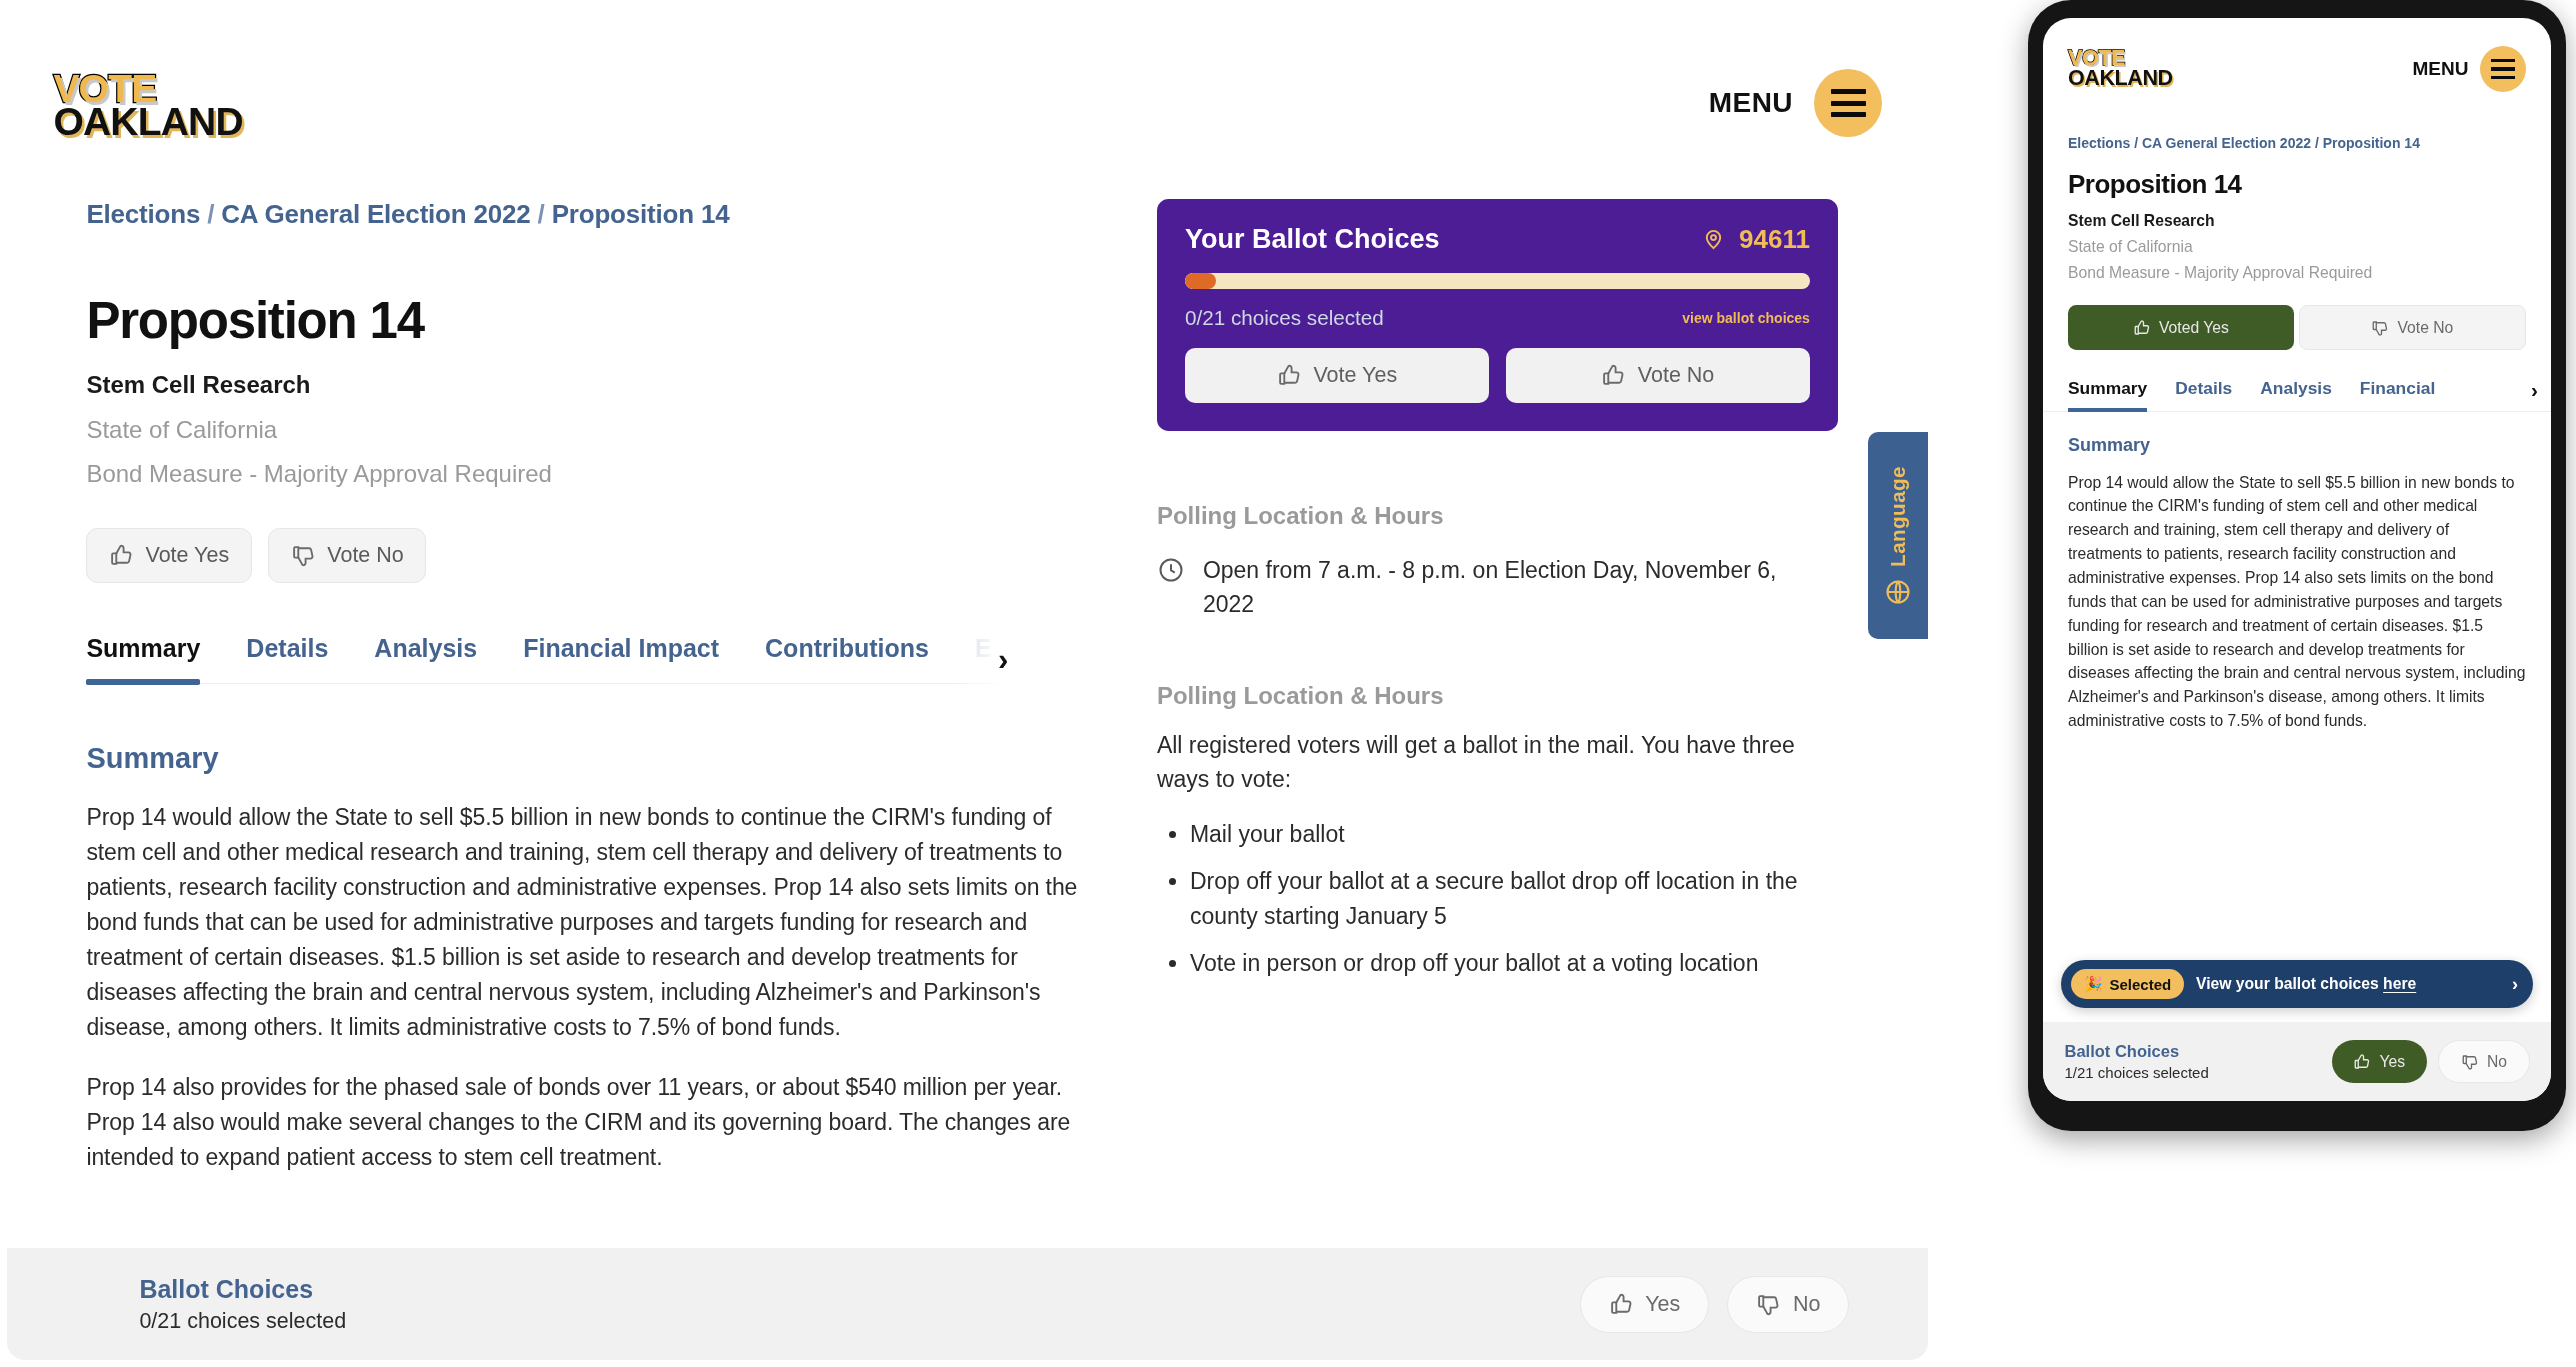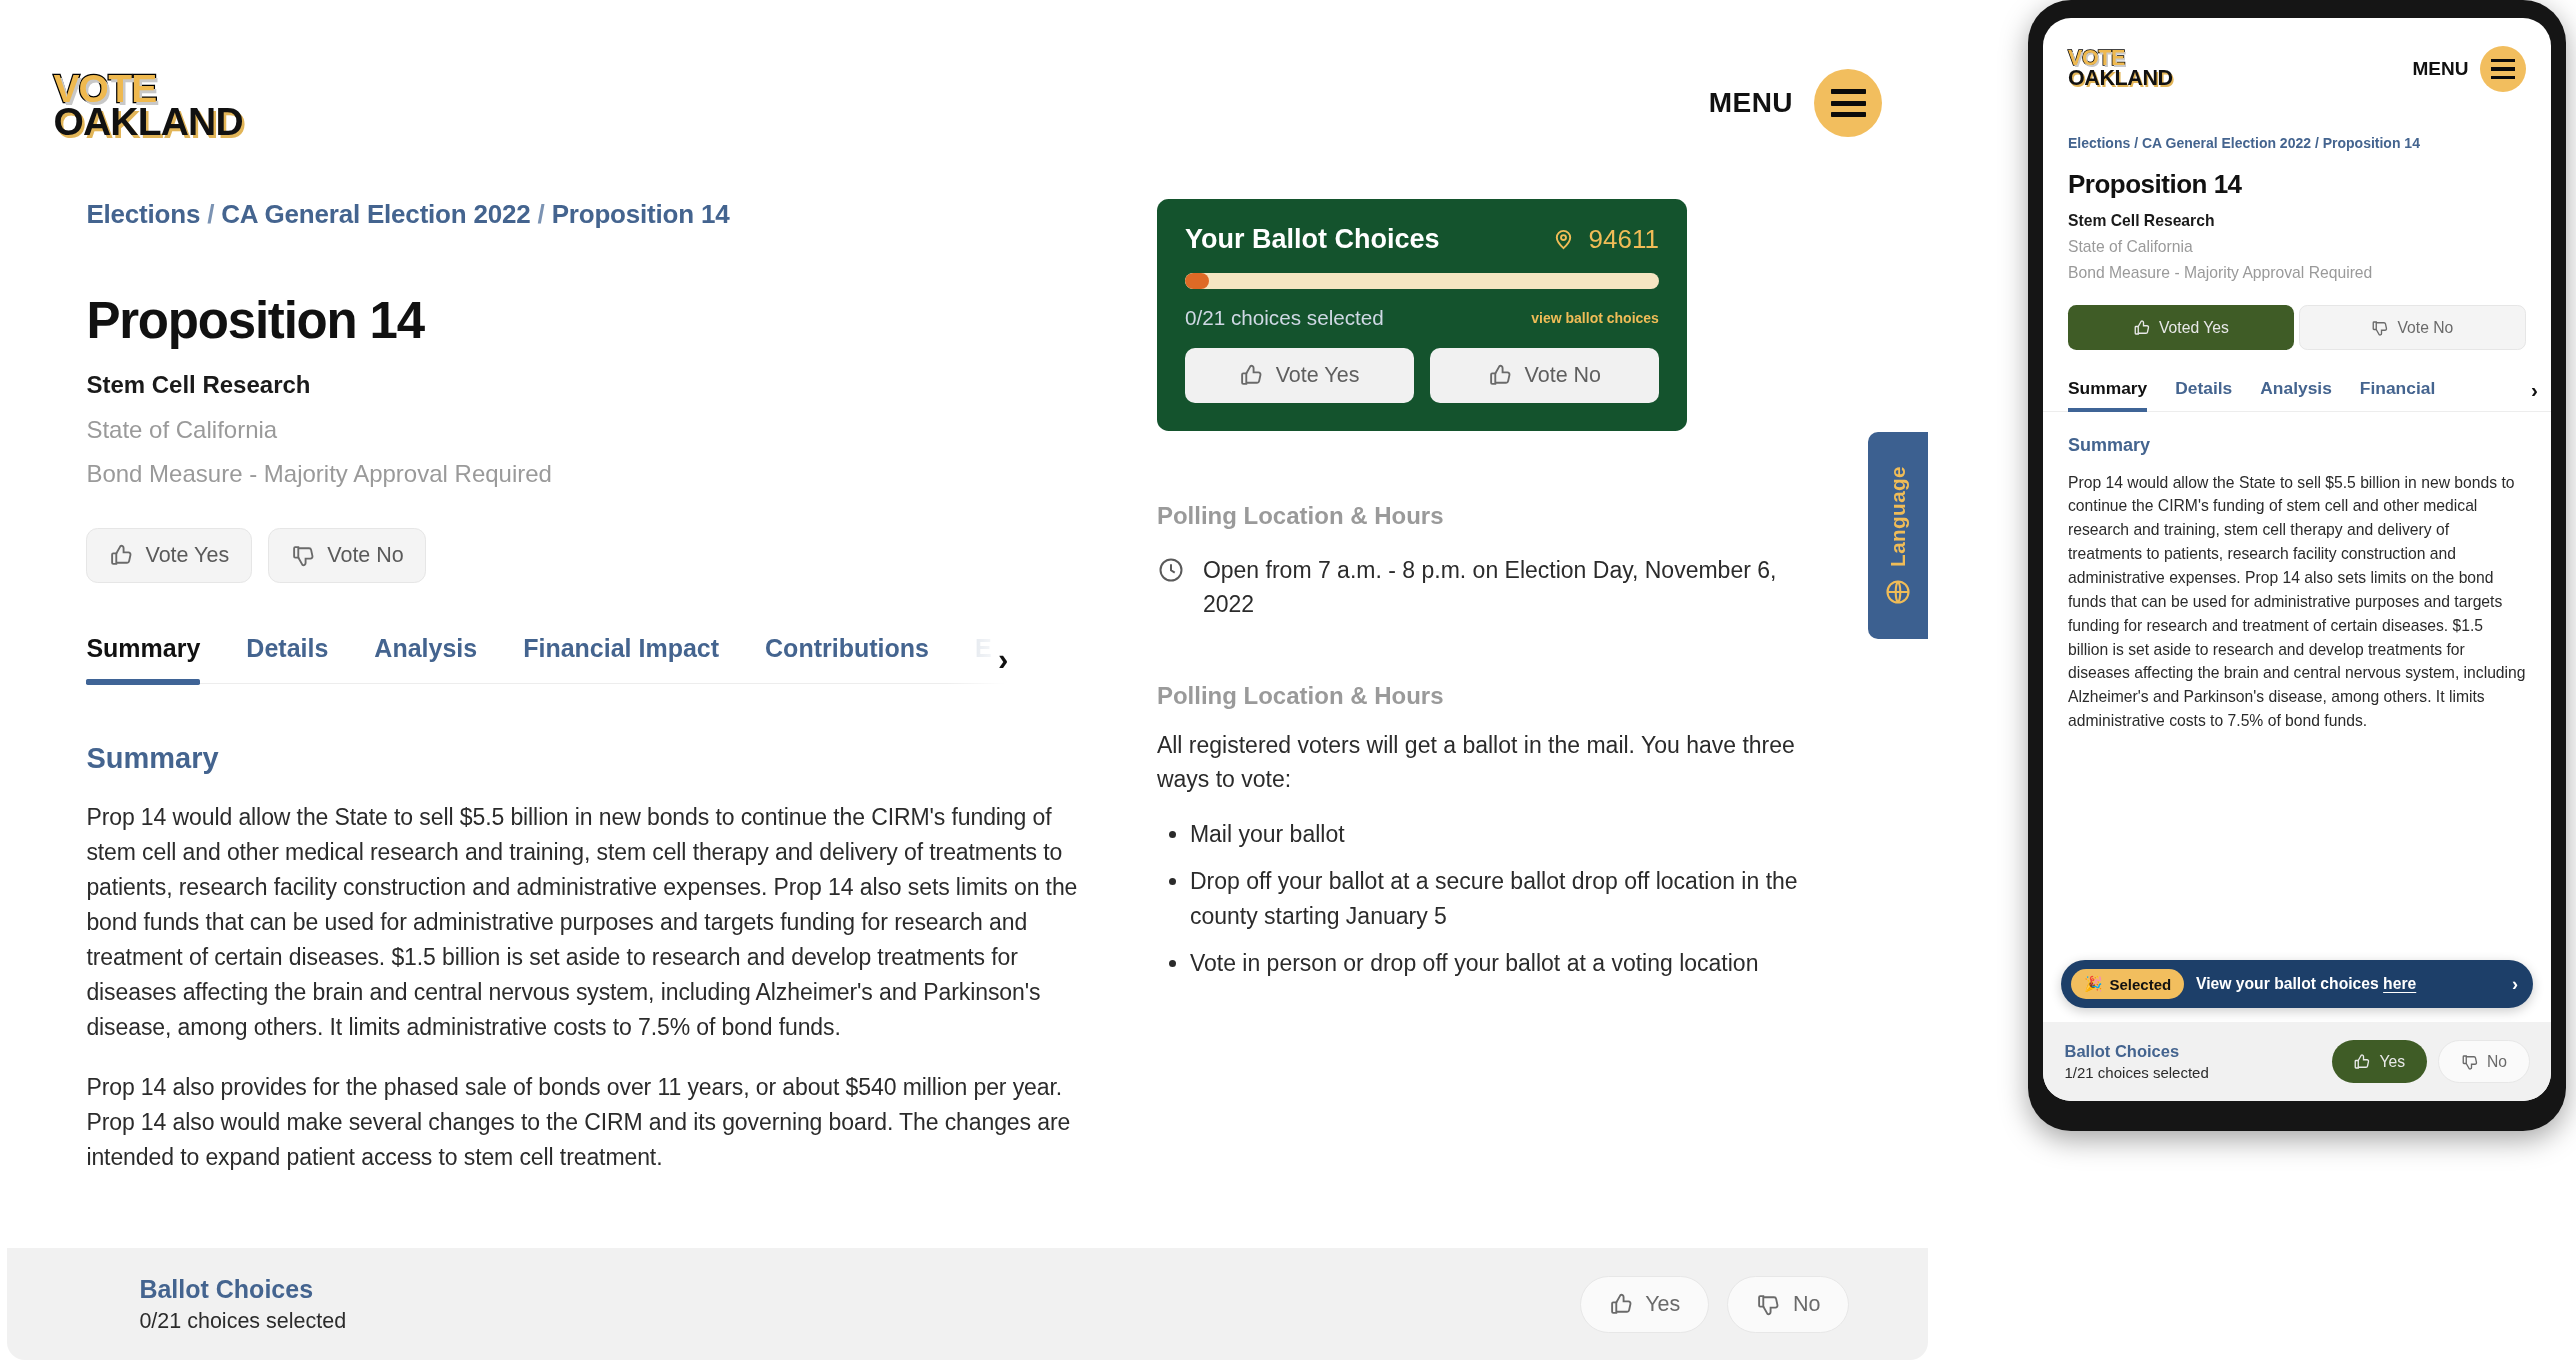"Your Ballot Choices" .ballot-card { background: #14532d -> #4c1d95; width: 530px -> 681px }
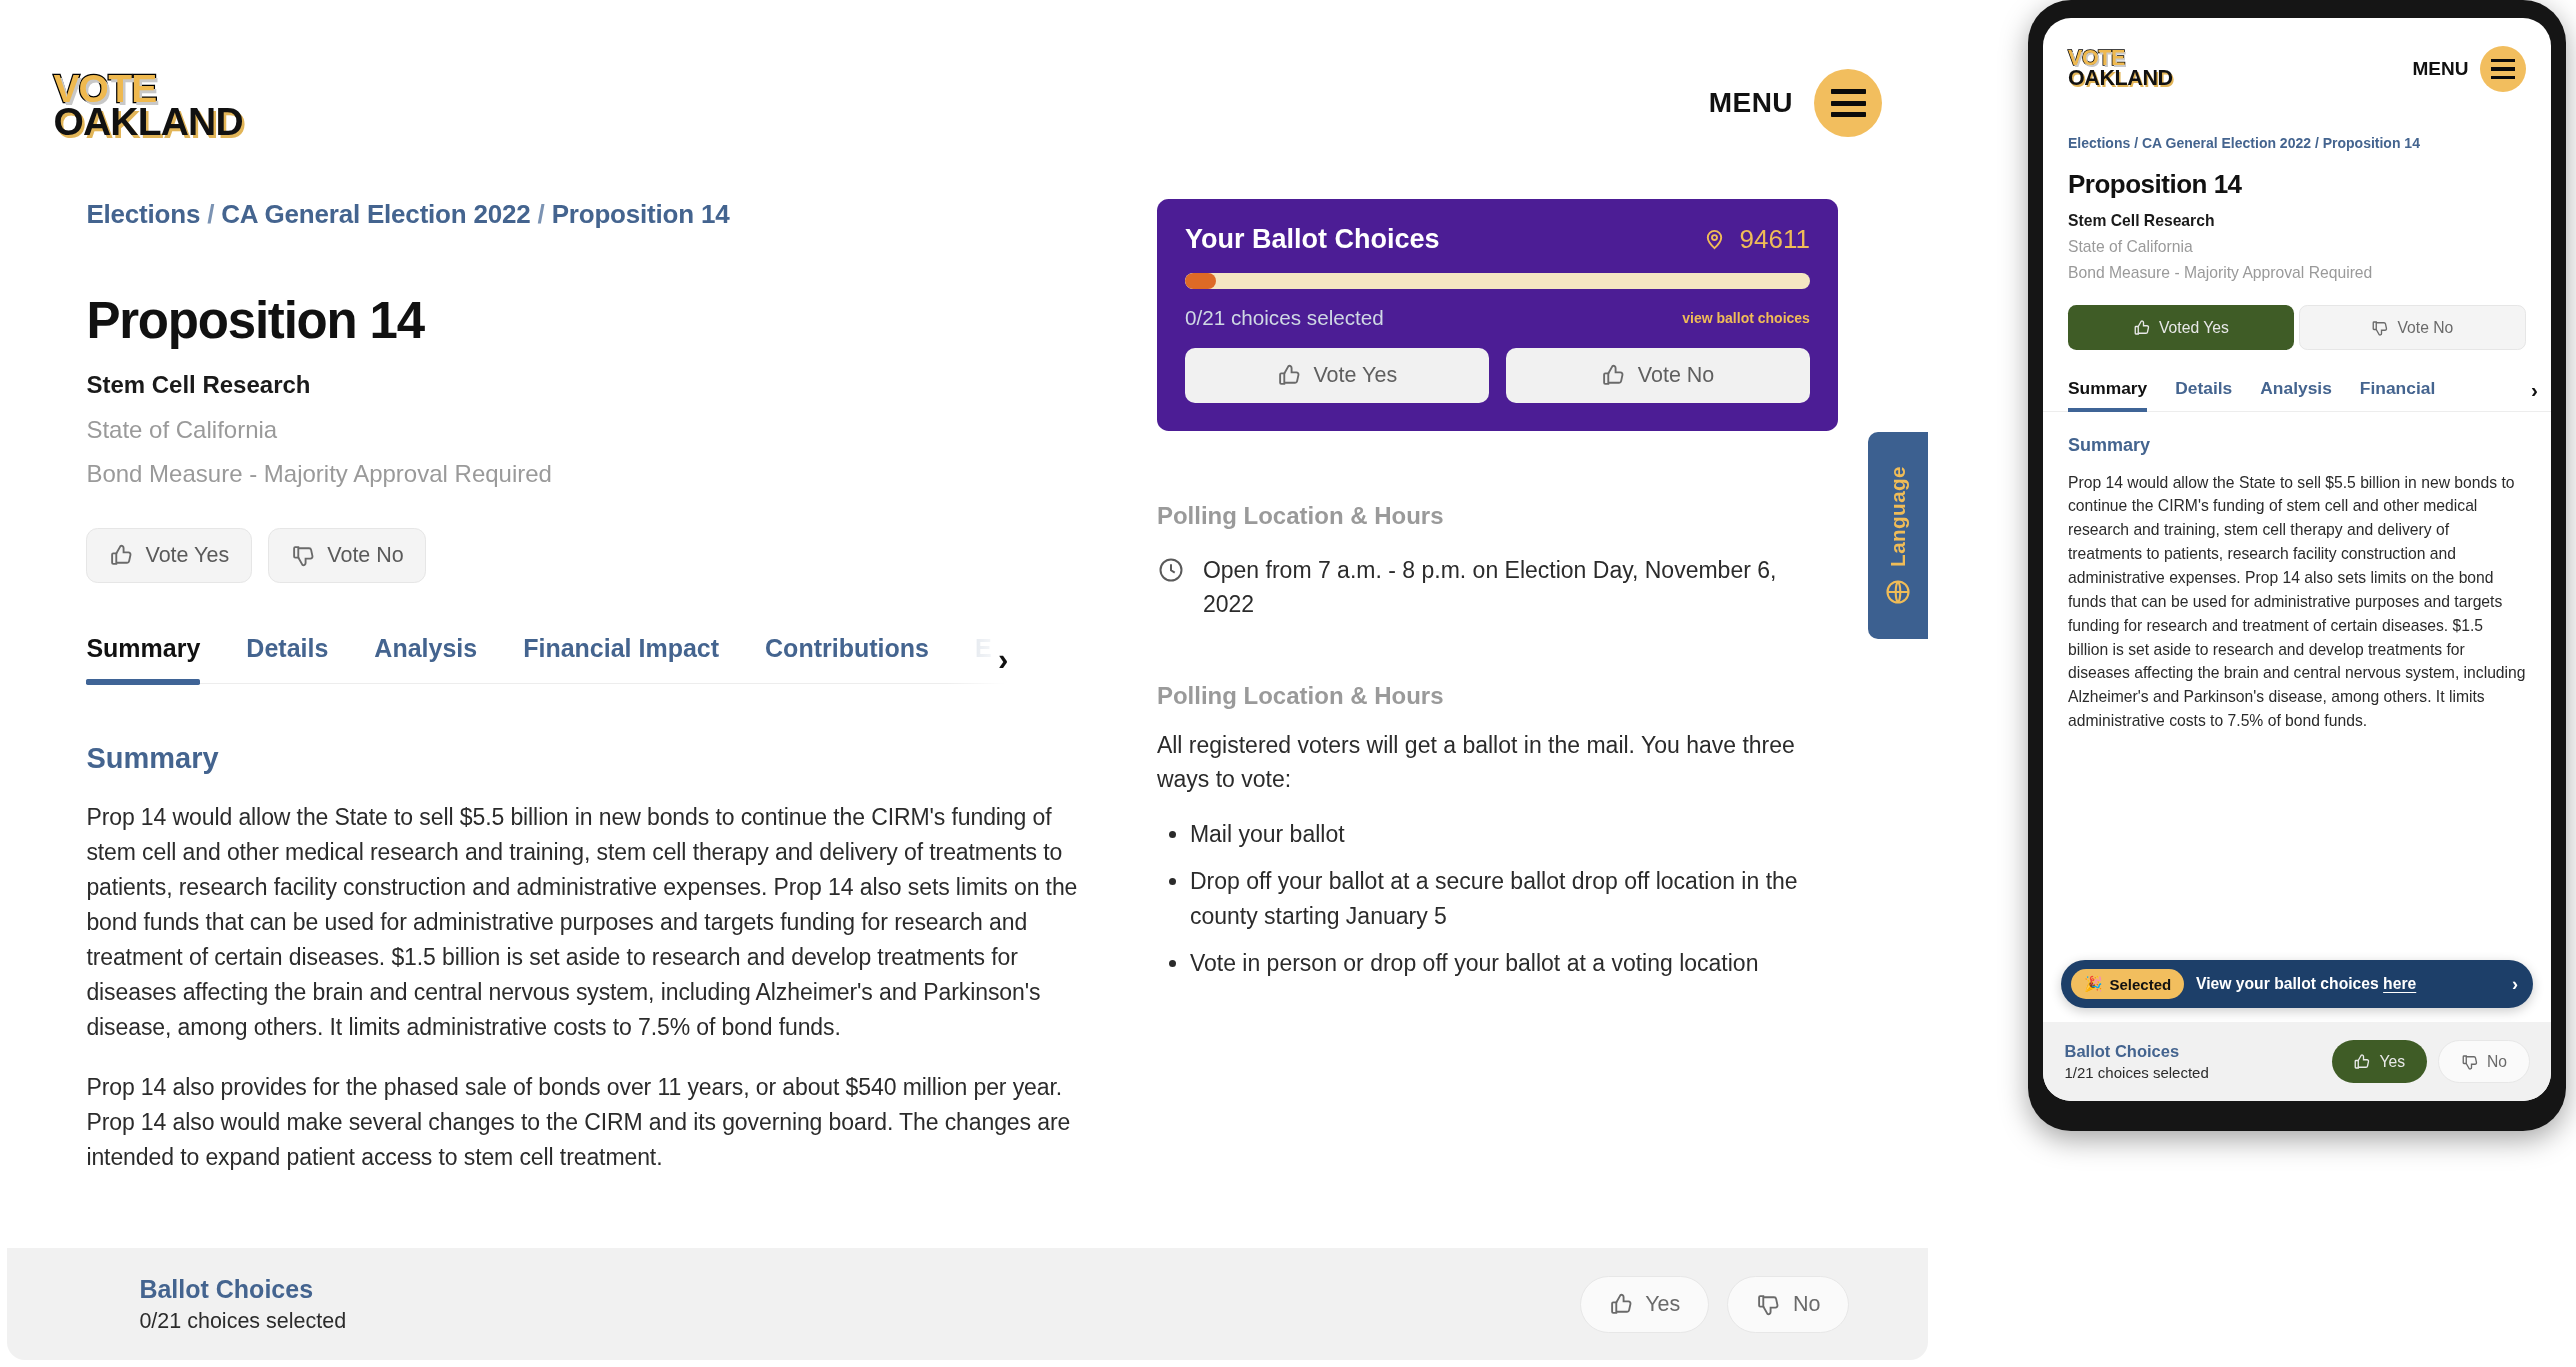"94611" .bc-zip { font-weight: 400 -> 700 }
